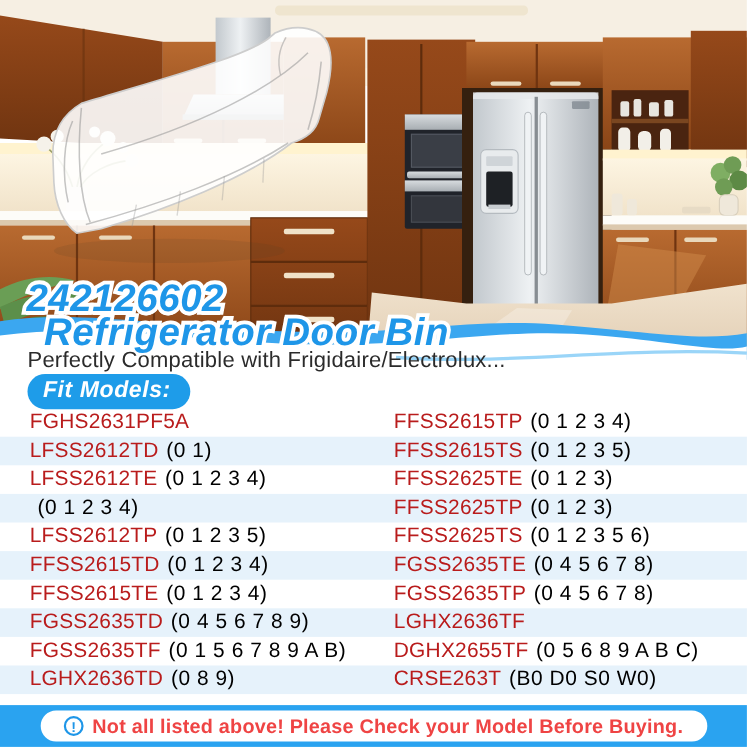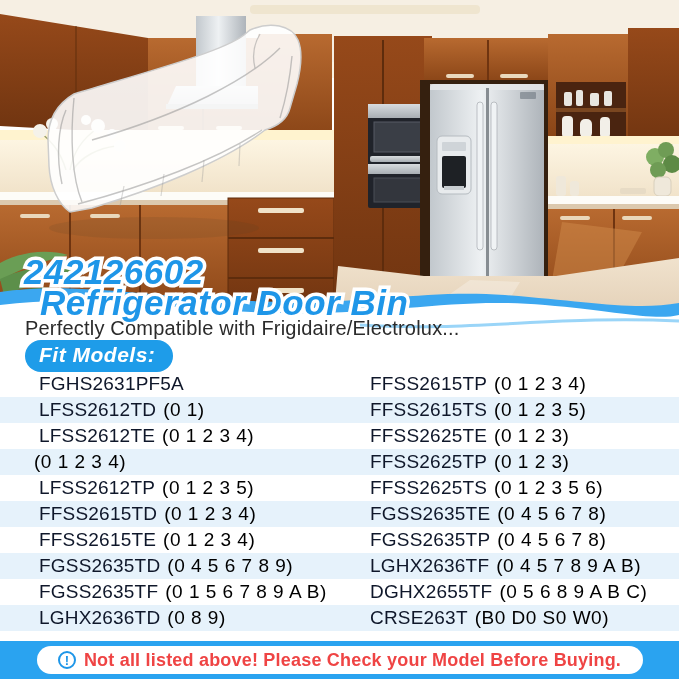"FGHS2631PF5A" .model { color: #0f172a -> #b91c1c; margin-left: 12px -> none }
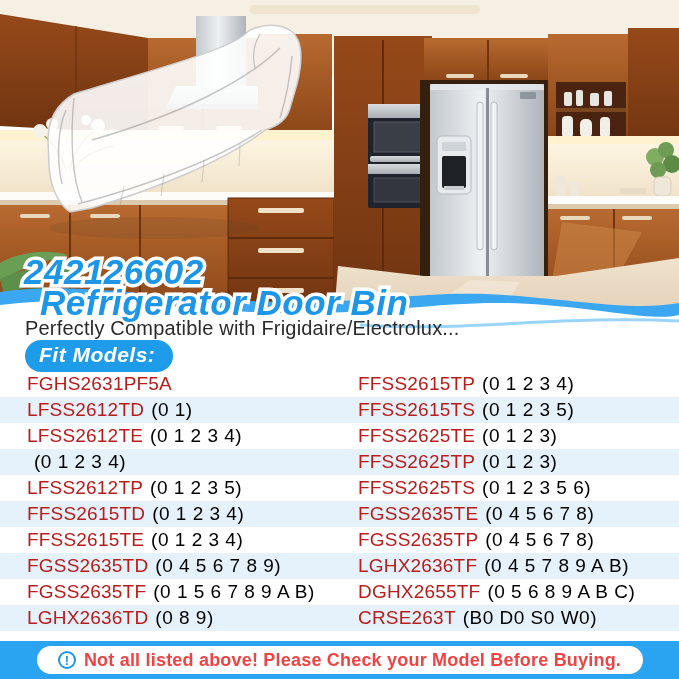"(0 4 5 7 8" span.suffix { html: <span>(0 4 5 7 8 9 A B)</span> -> none }
